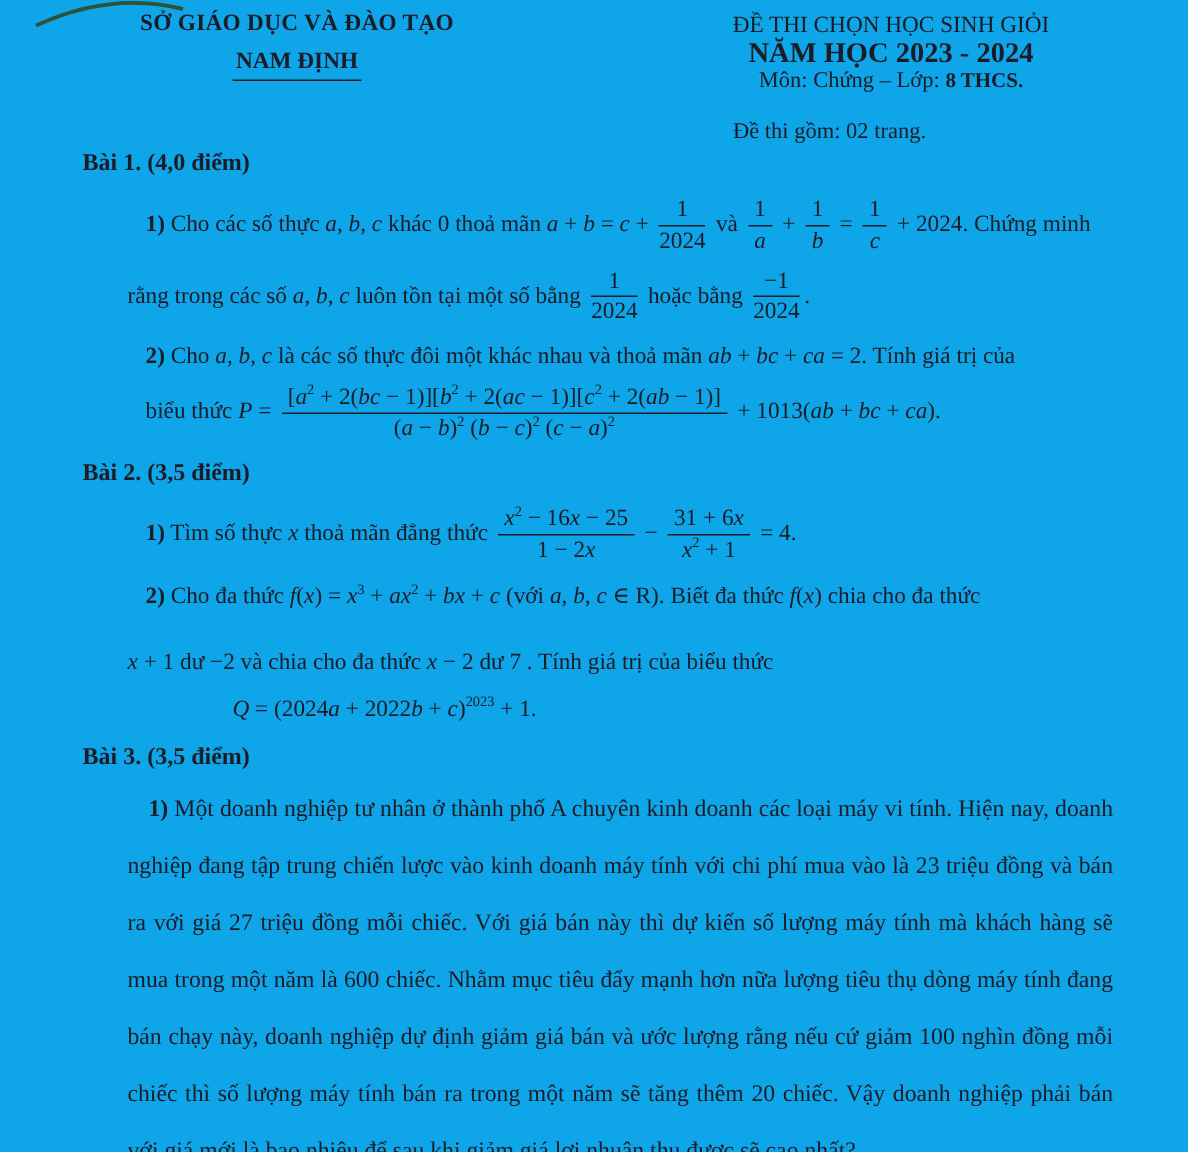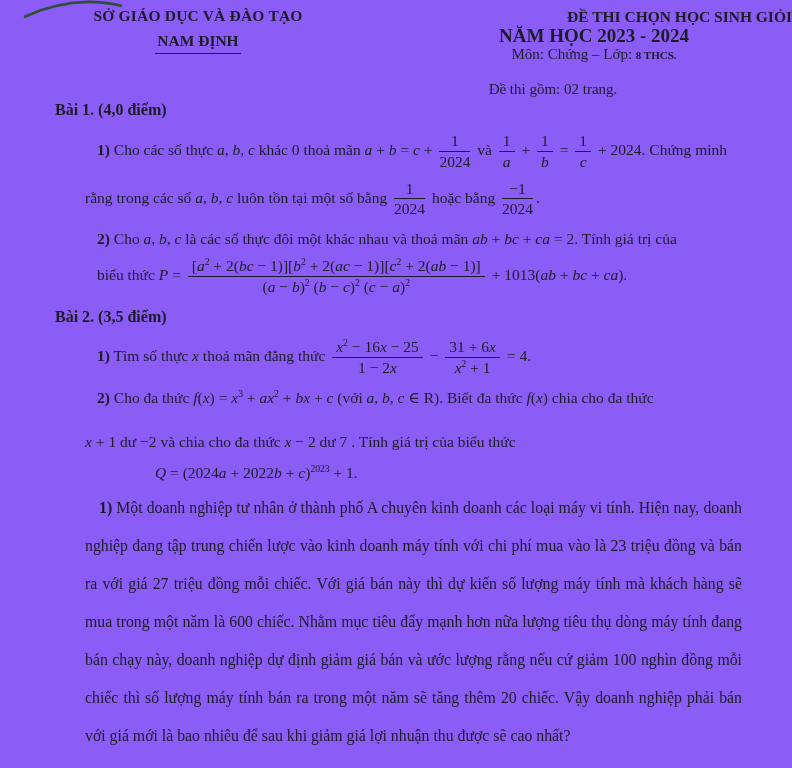"SỞ GIÁO DỤC VÀ ĐÀO" .page { background: #8b5cf6 -> #0ea5e9 }
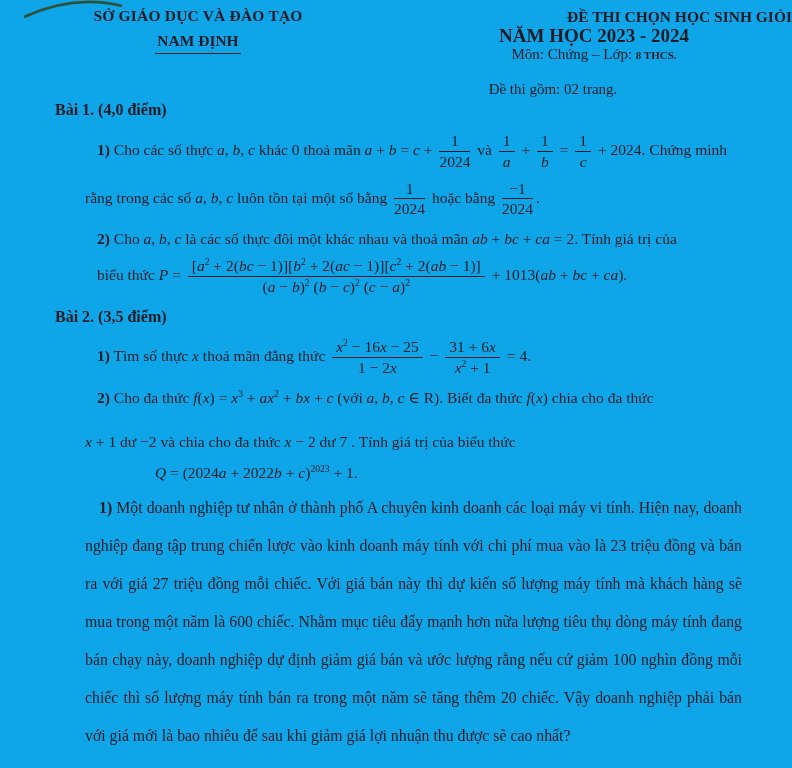"ĐỀ THI CHỌN HỌC SINH" .exam-title { font-weight: bold -> normal; text-align: right -> none }
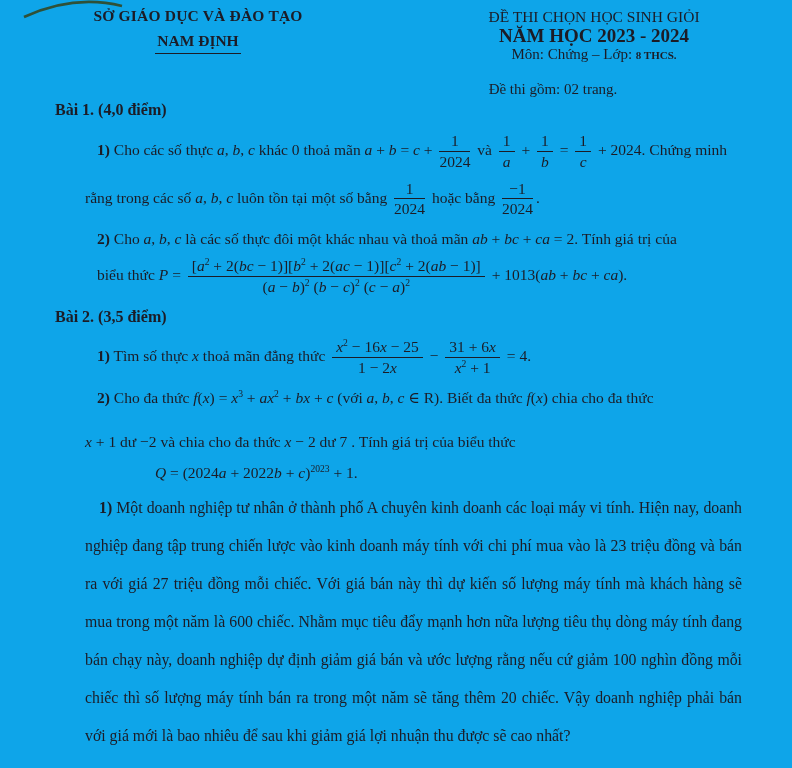"8 THCS." .subject b { font-size: 11px -> 14px }
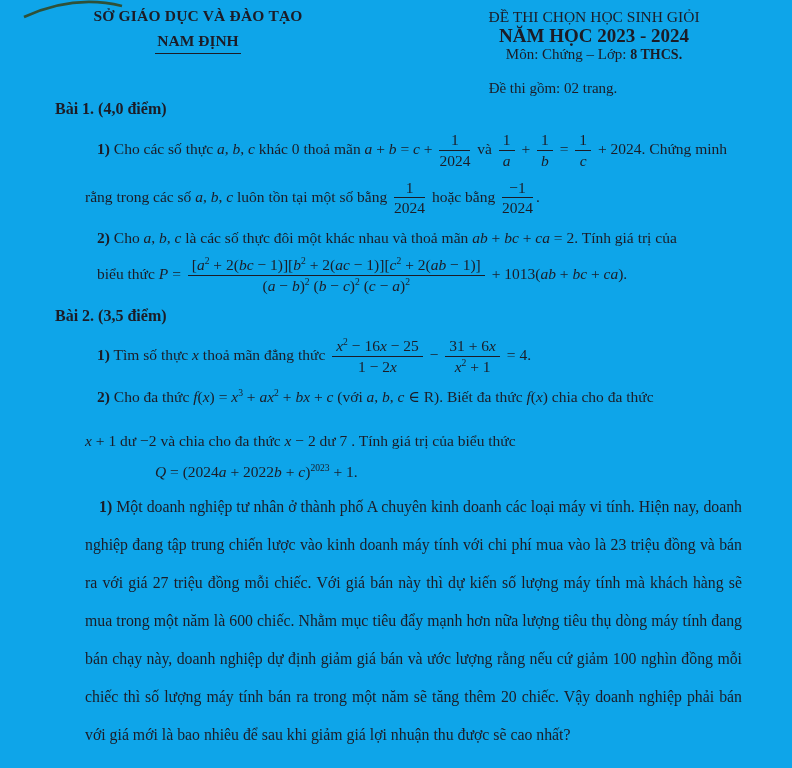"Bài 3. (3,5 điểm)" div.bai-heading { html: none -> <div>Bài 3. (3,5 điểm)</div> }
